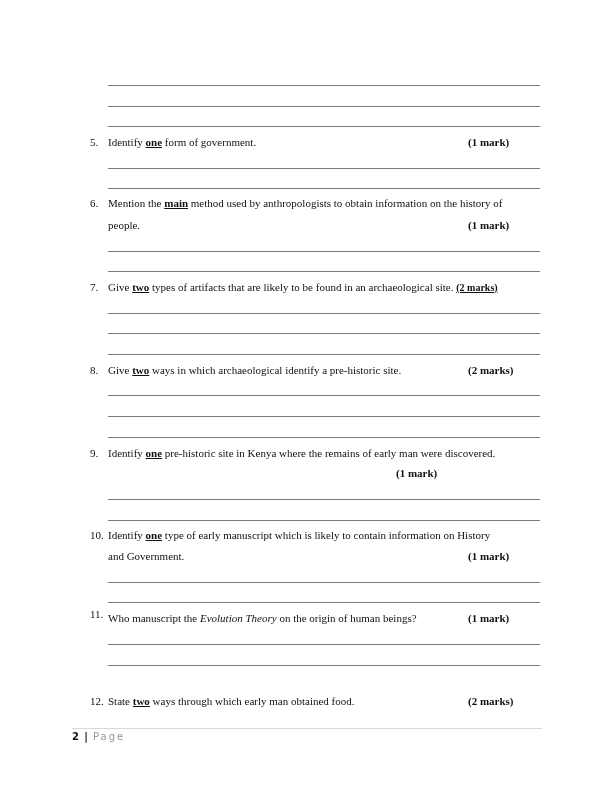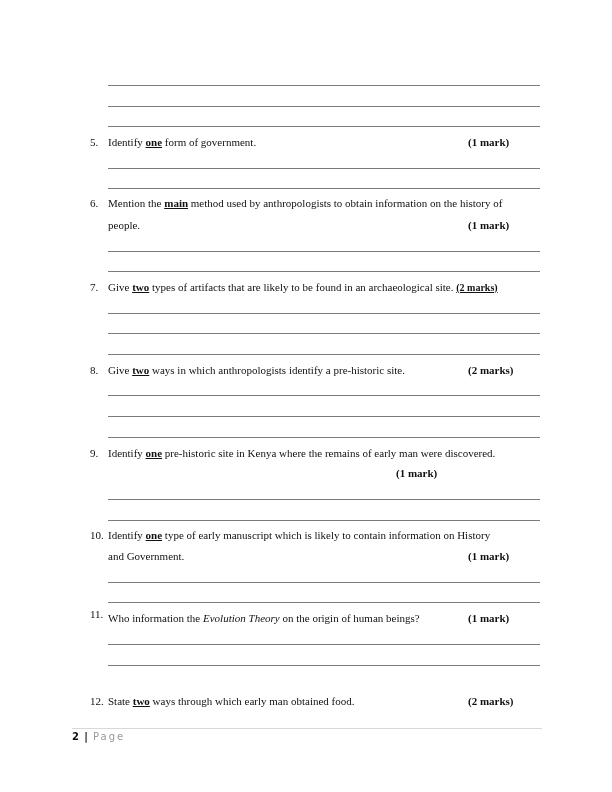"ways in which anthropologists identify" span { text: anthropologists -> archaeological }
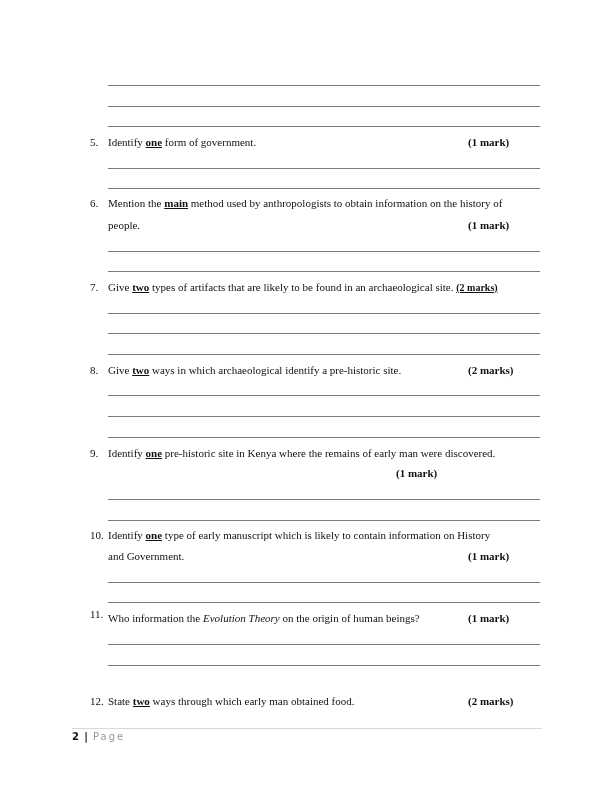"Who information the" span { text: information -> manuscript }
